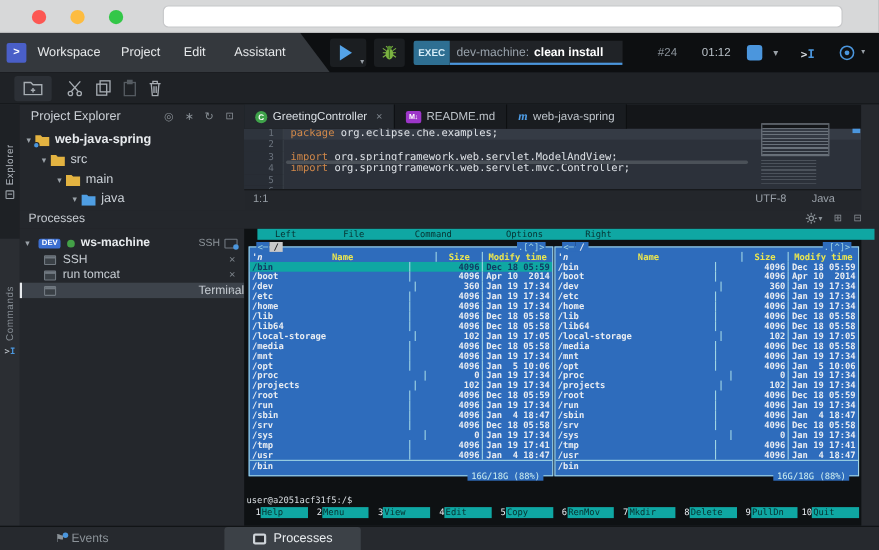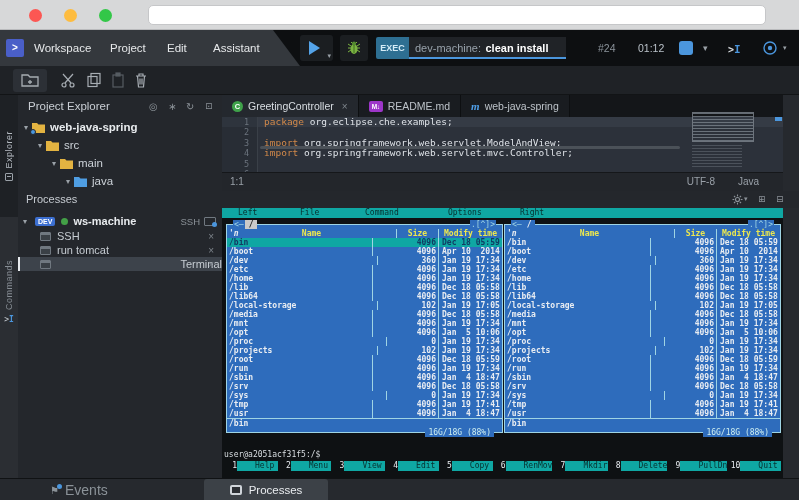"Left" .mc-menu { left: 0 -> 12px }
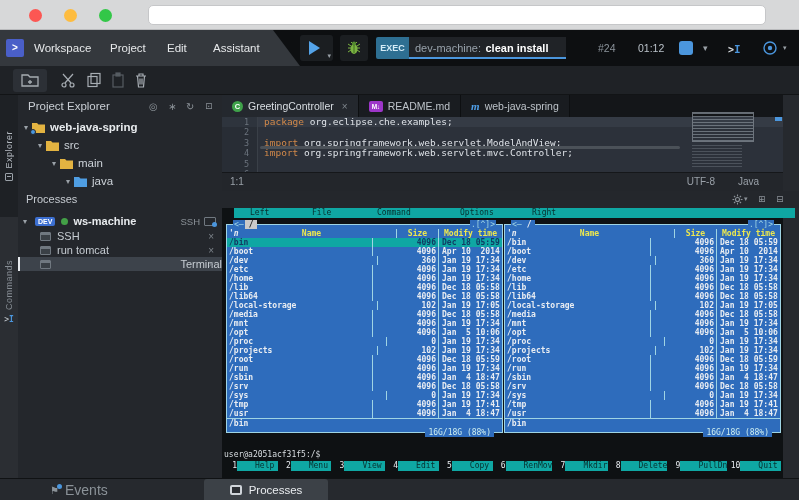"Help" .fkey .fl { padding-left: 18px -> 1px }
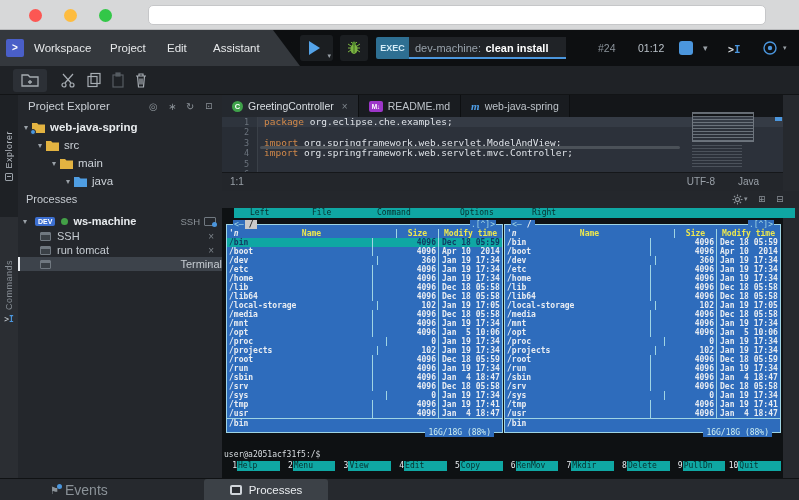"Events" .bb-events .lbl { font-size: 14px -> 11px }
